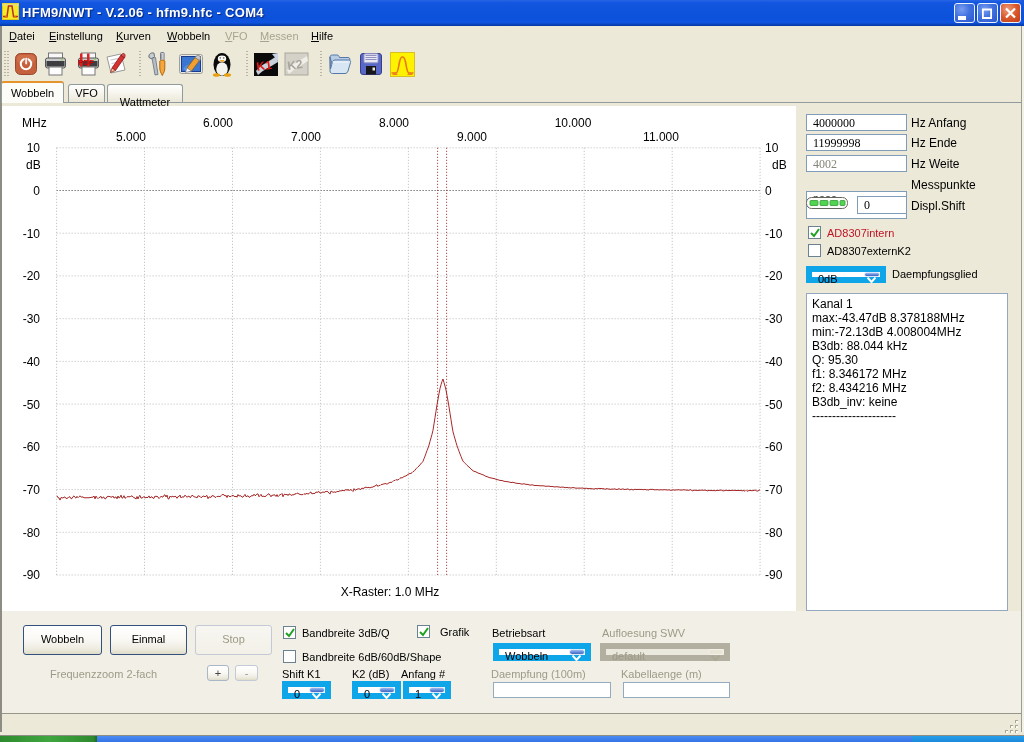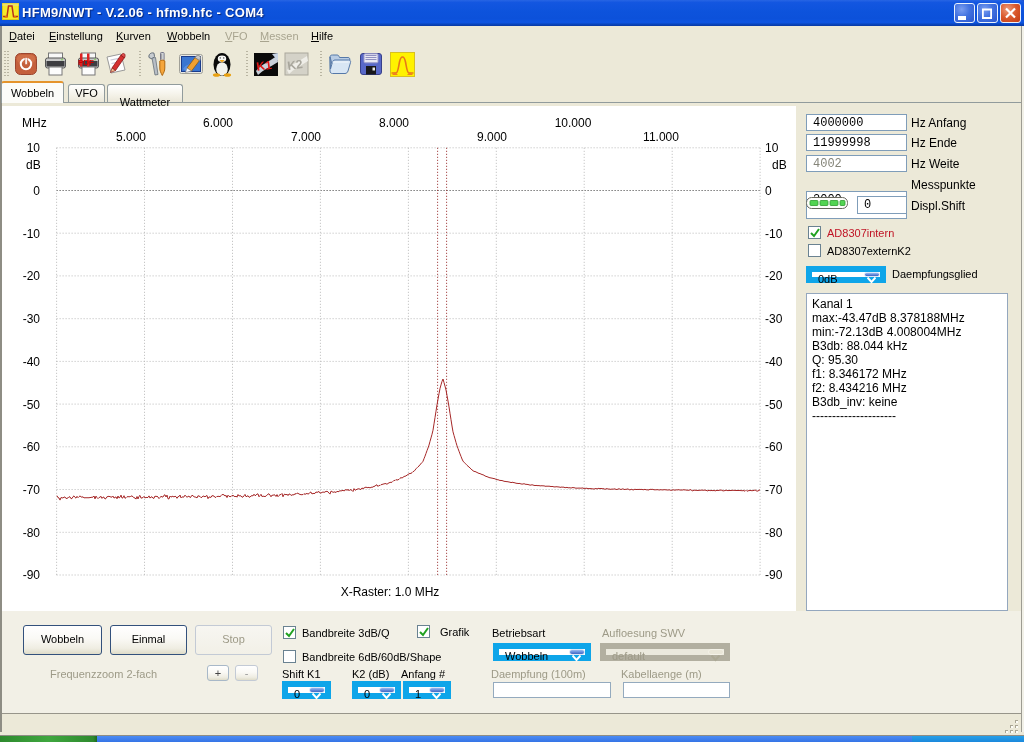"4000000" .xpinput { font-family: Liberation Mono, monospace -> Liberation Serif, serif }
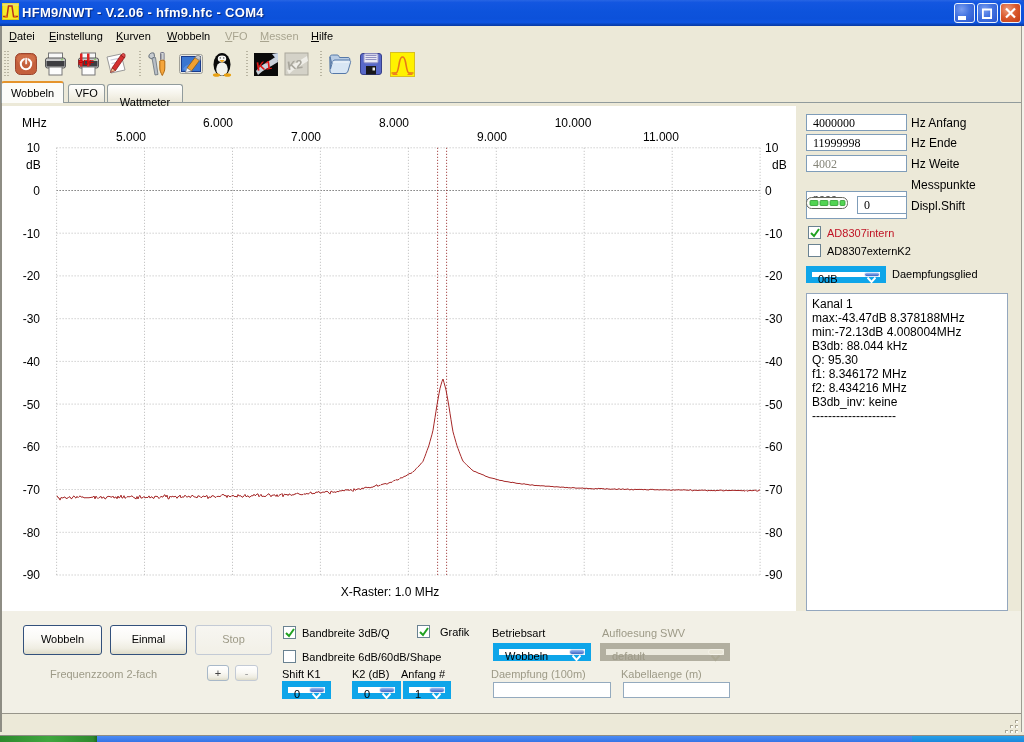"9.000" div.axlbl { text-align: right -> left }
